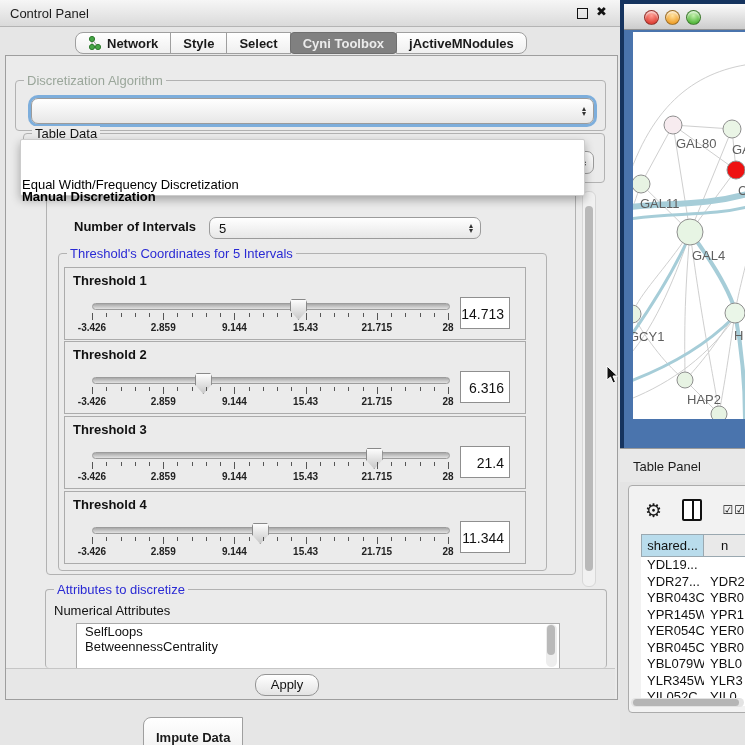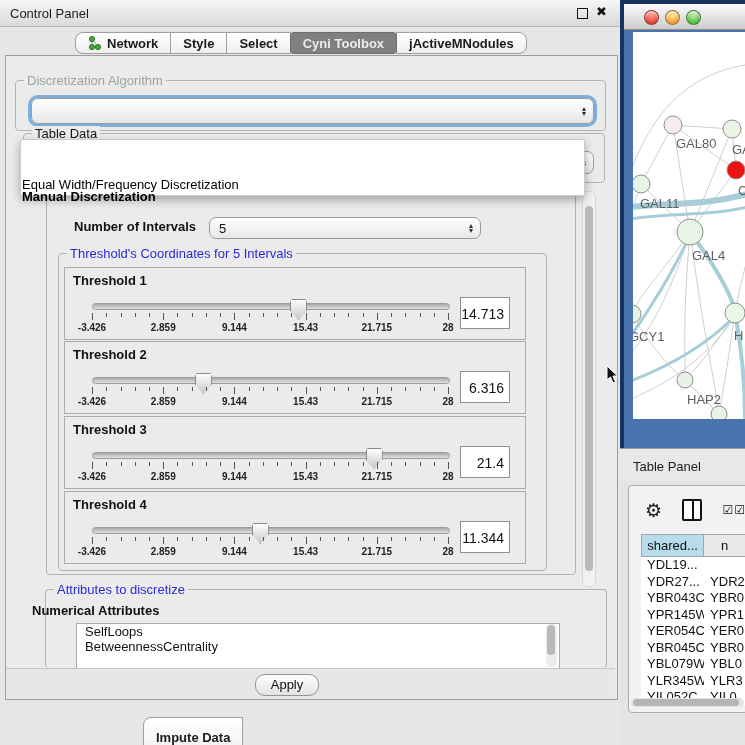"Numerical Attributes" span.abs { font-weight: bold -> normal; left: 26px -> 48px }
